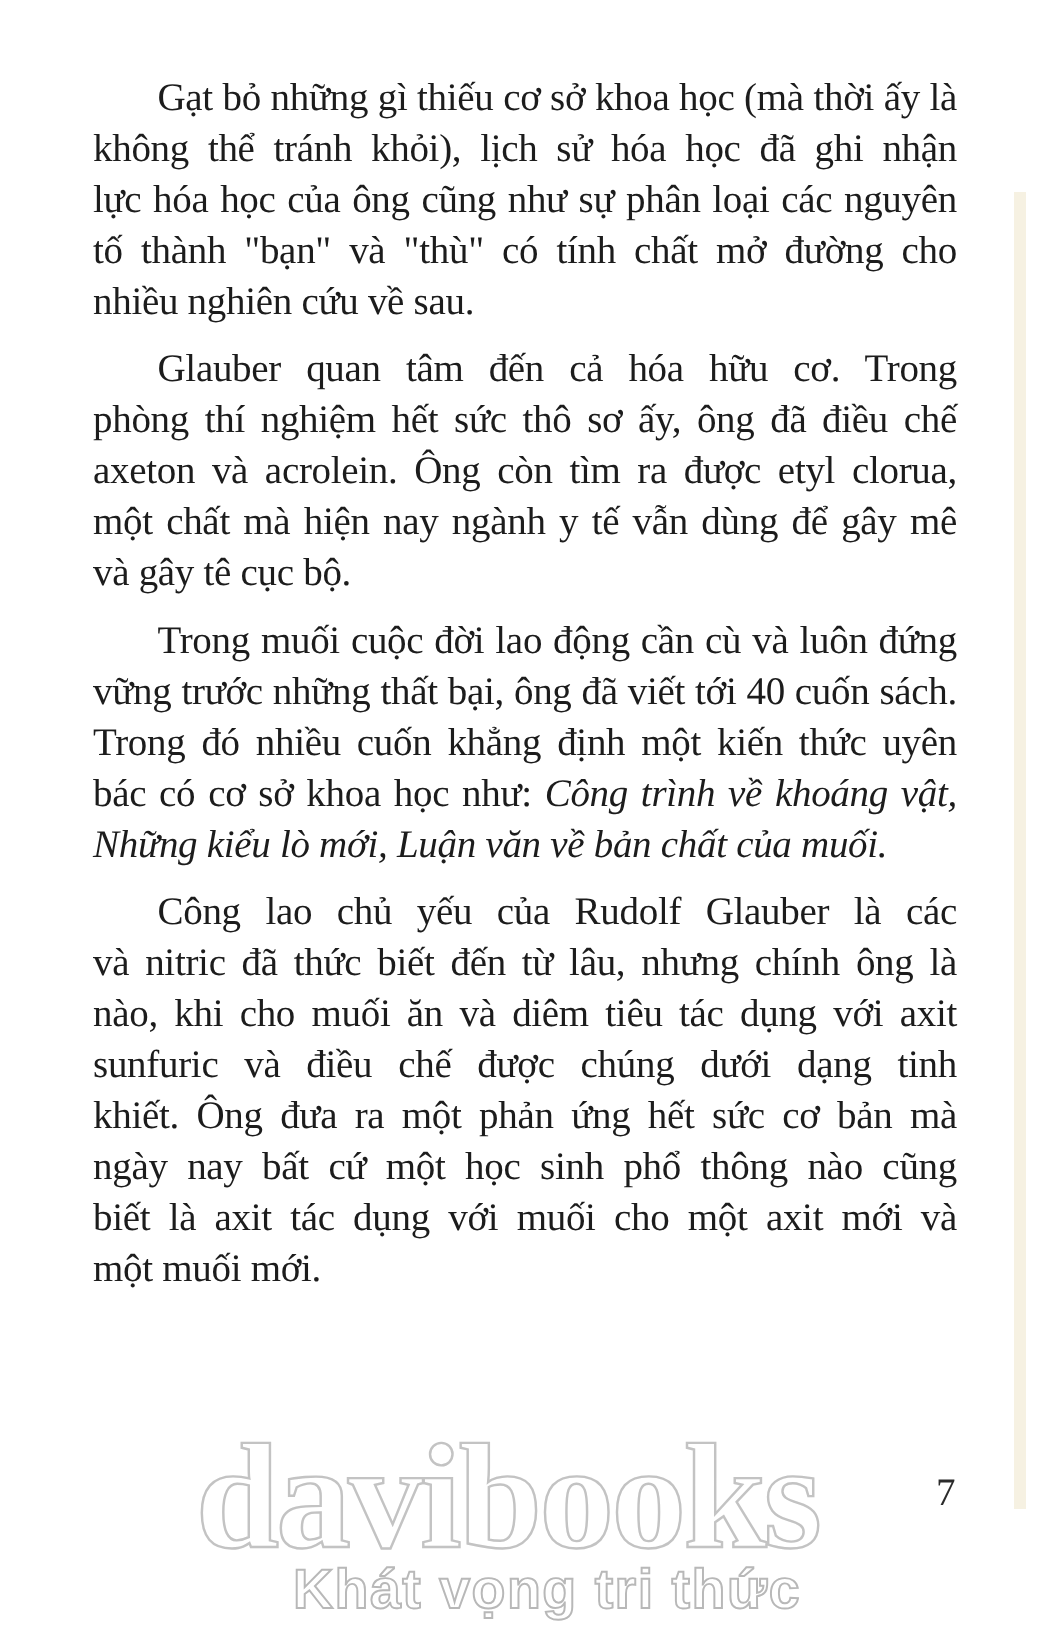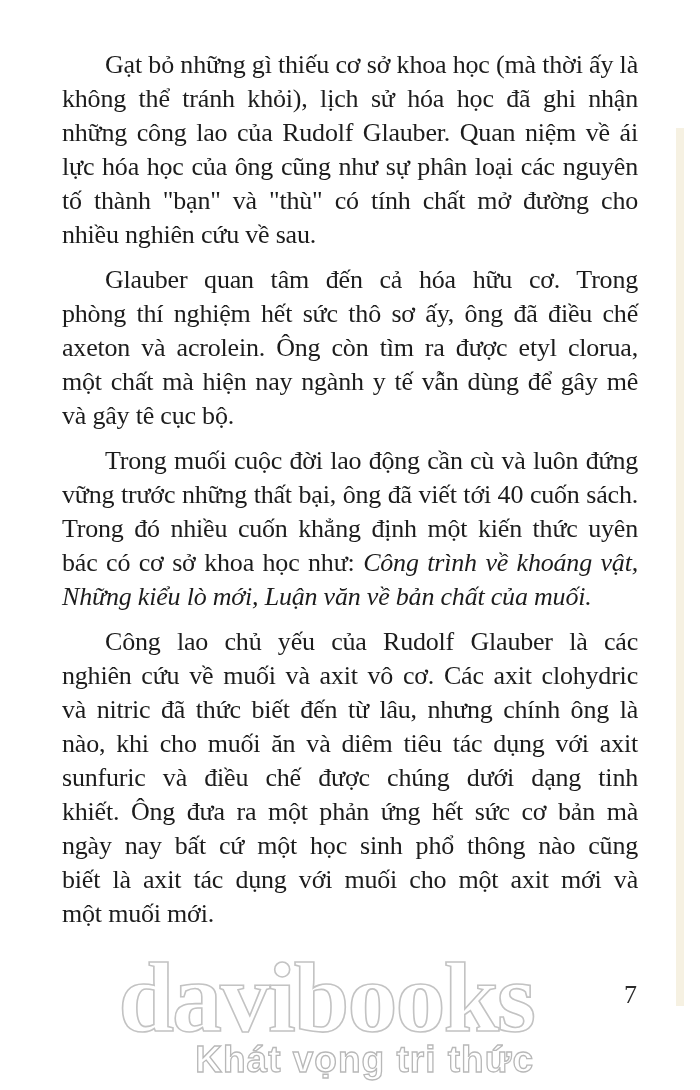"những công lao của Rudolf" span.tl { html: <span>những công lao của Rudolf Glauber. Quan niệm về ái</span> -> none }
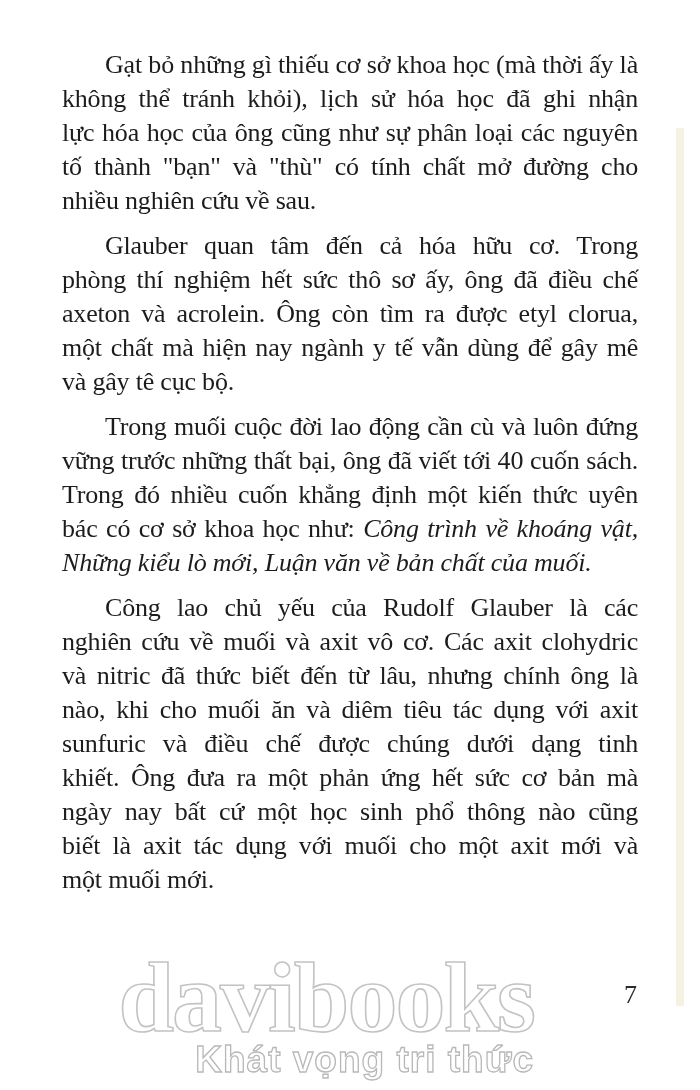"nghiên cứu về muối và" span.tl { html: <span>nghiên cứu về muối và axit vô cơ. Các axit clohydric</span> -> none }
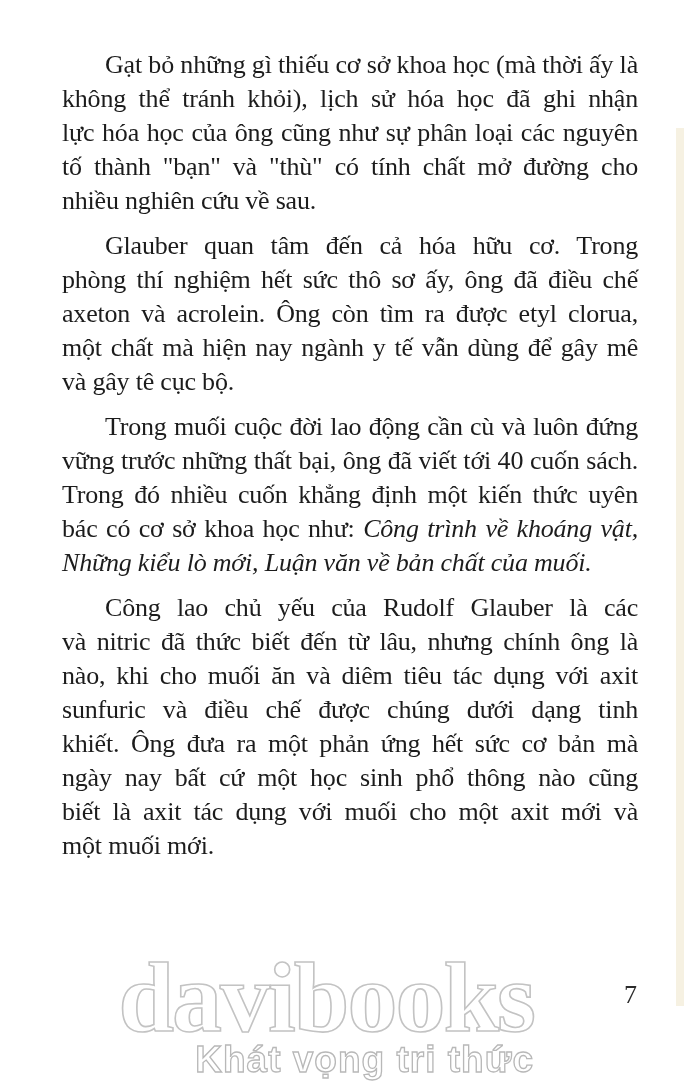"davibooks" .wm-brand { right: 150px -> 138px }
